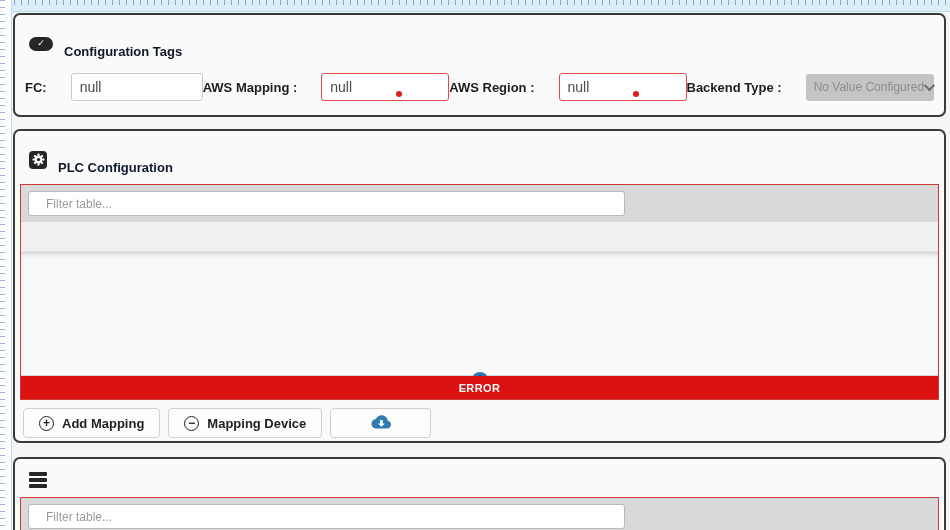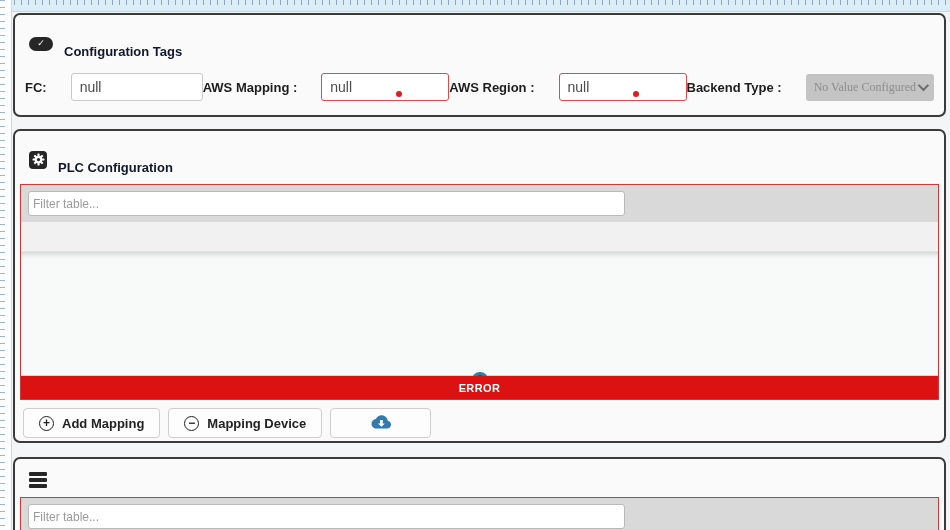"No Value Configured" .select-box { font-family: Liberation Serif, serif -> none }
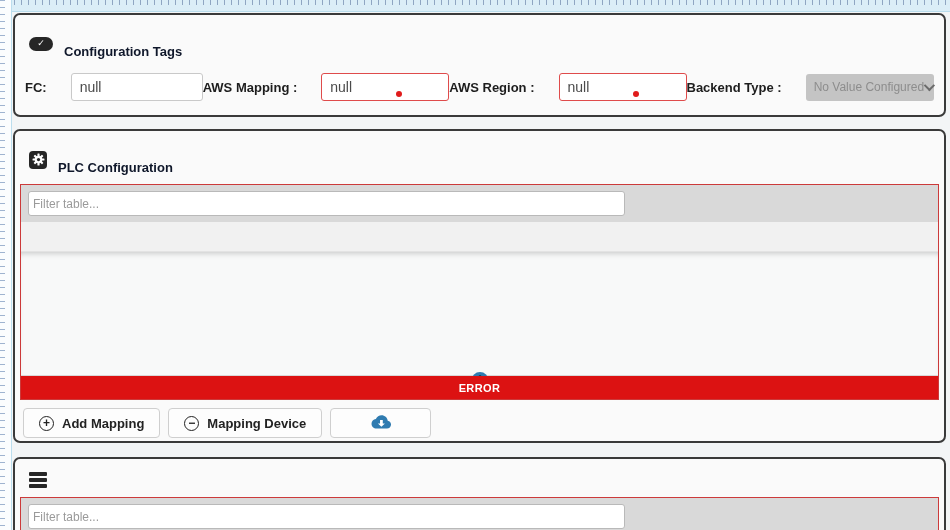"Filter table..." .filter-input { padding: 0 4px -> 0 17px }
